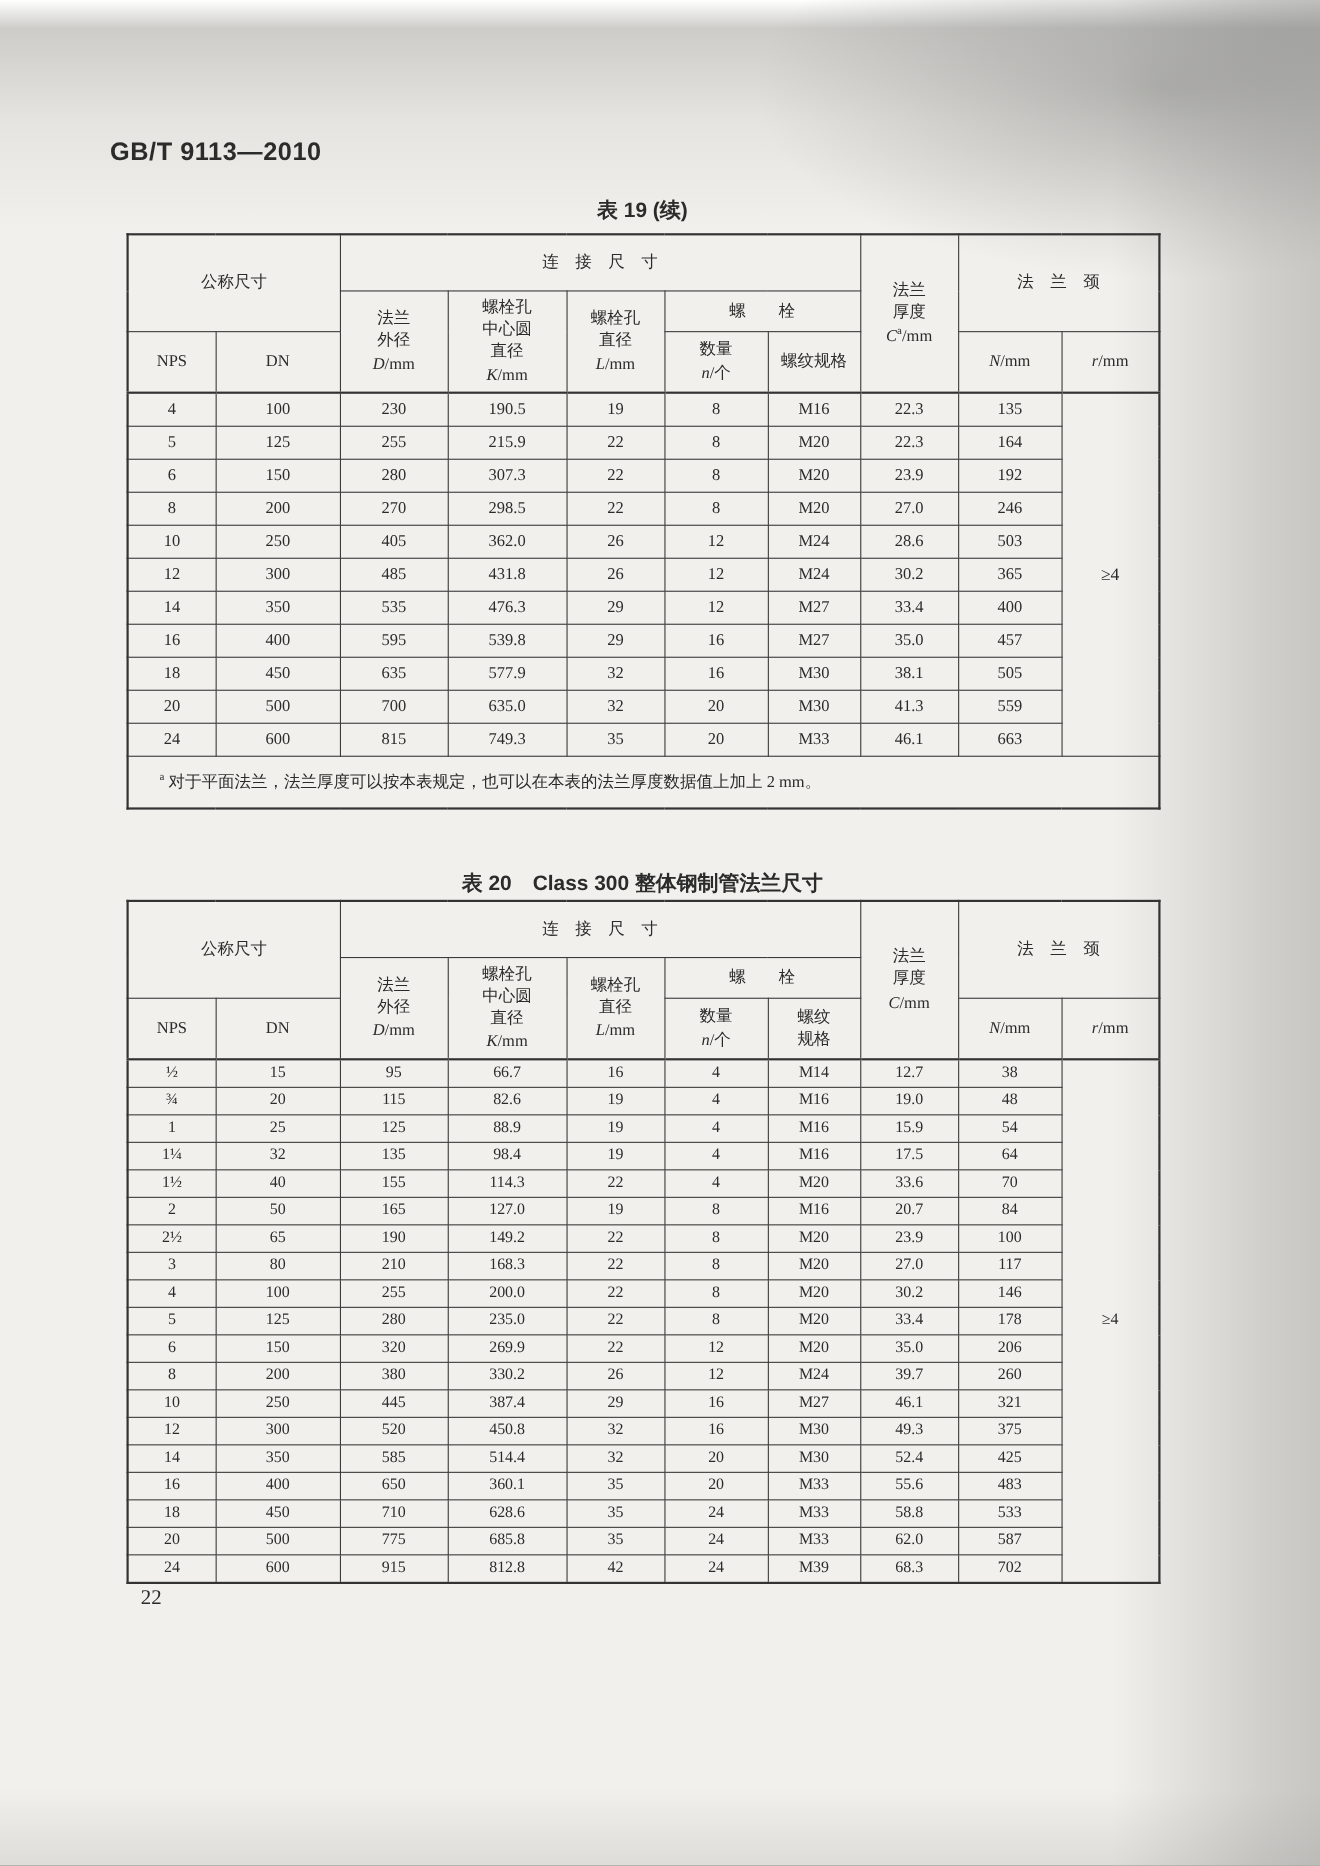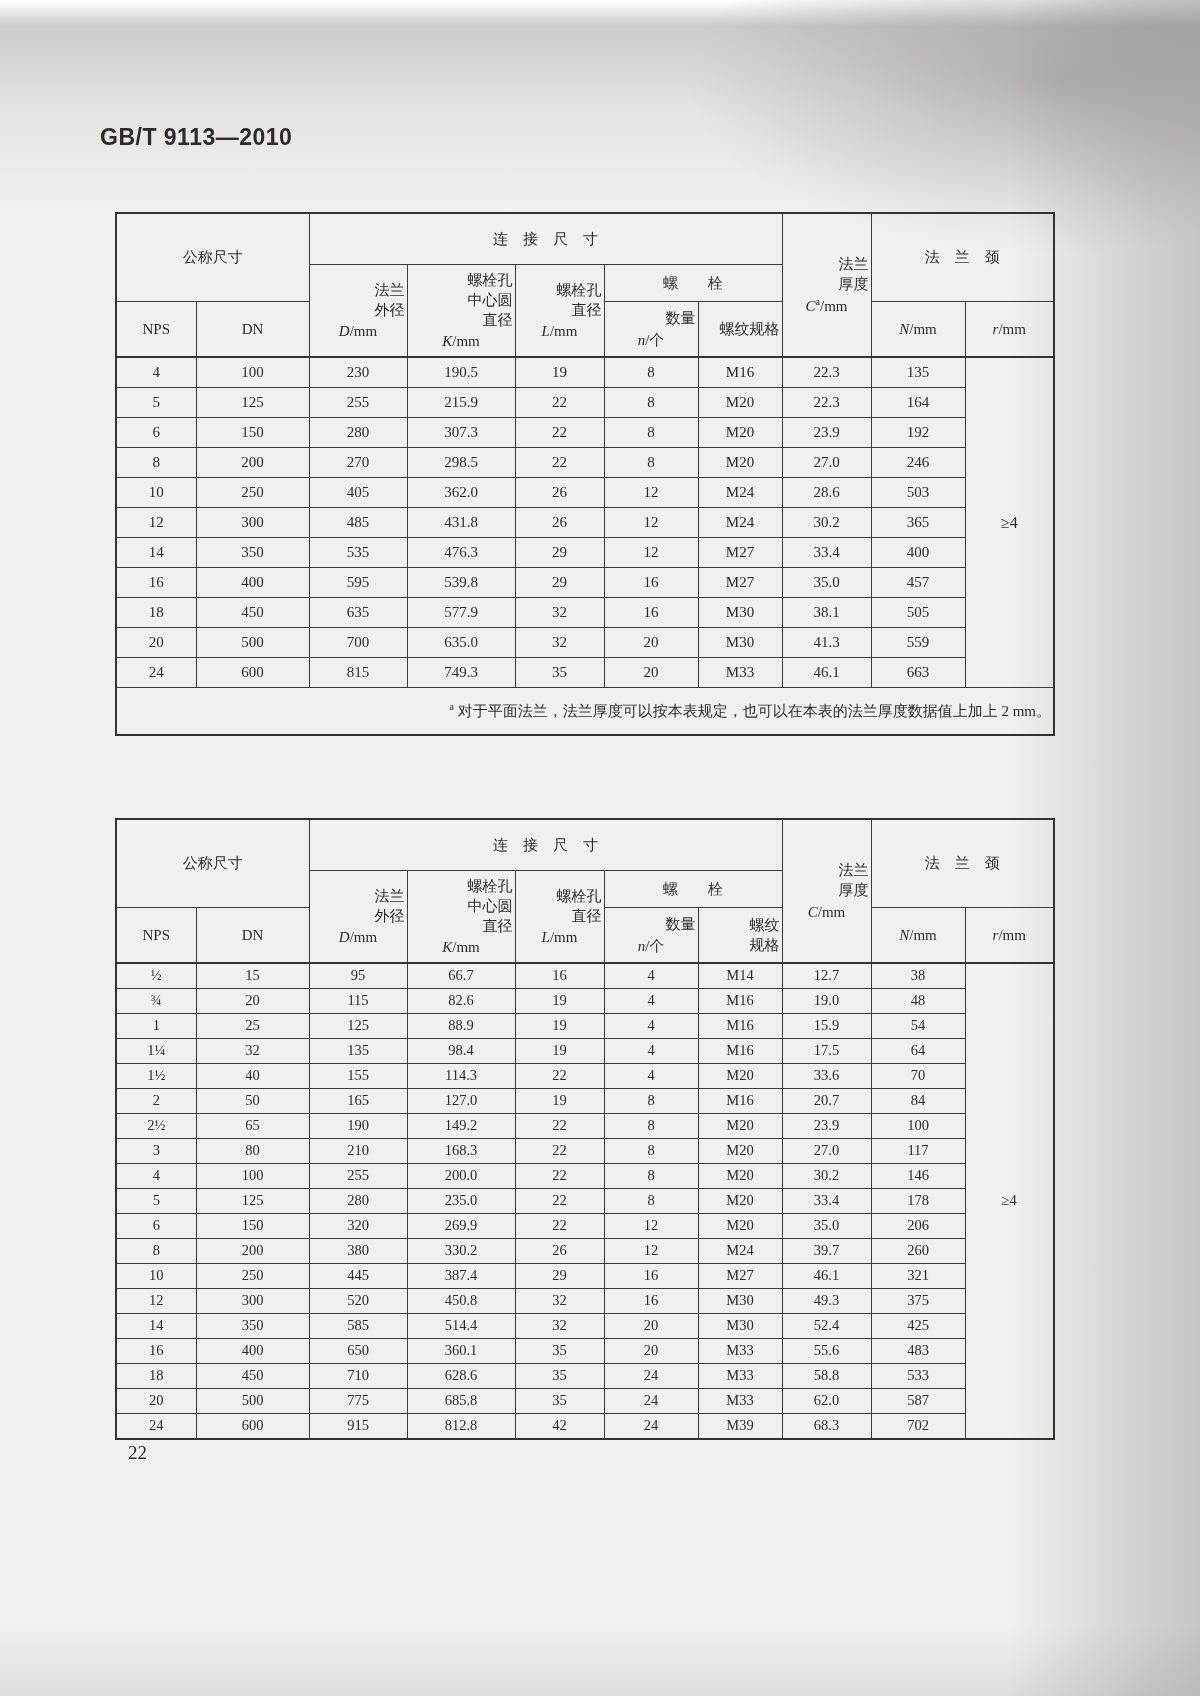"表 19 (续)" div.tbl-title { html: none -> <div>表 19 (续)</div> }
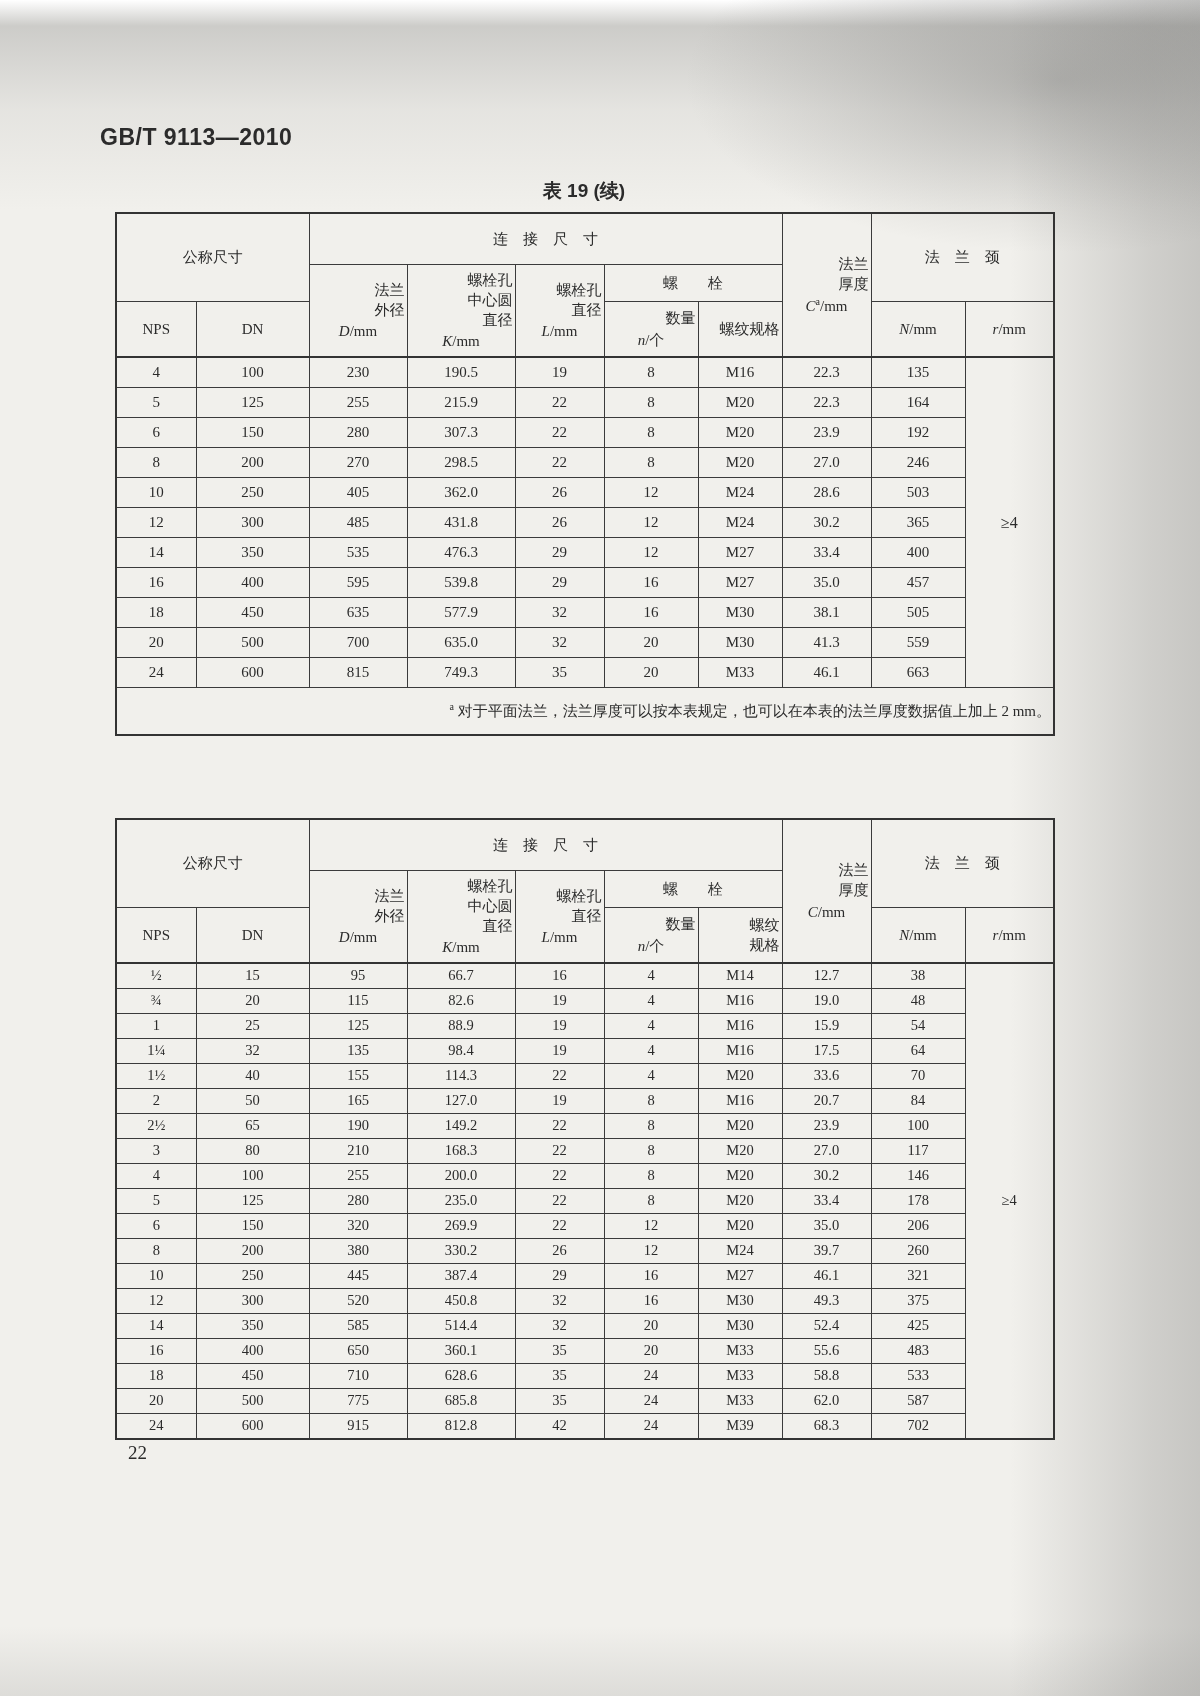"法兰" .zh { text-align: right -> none }
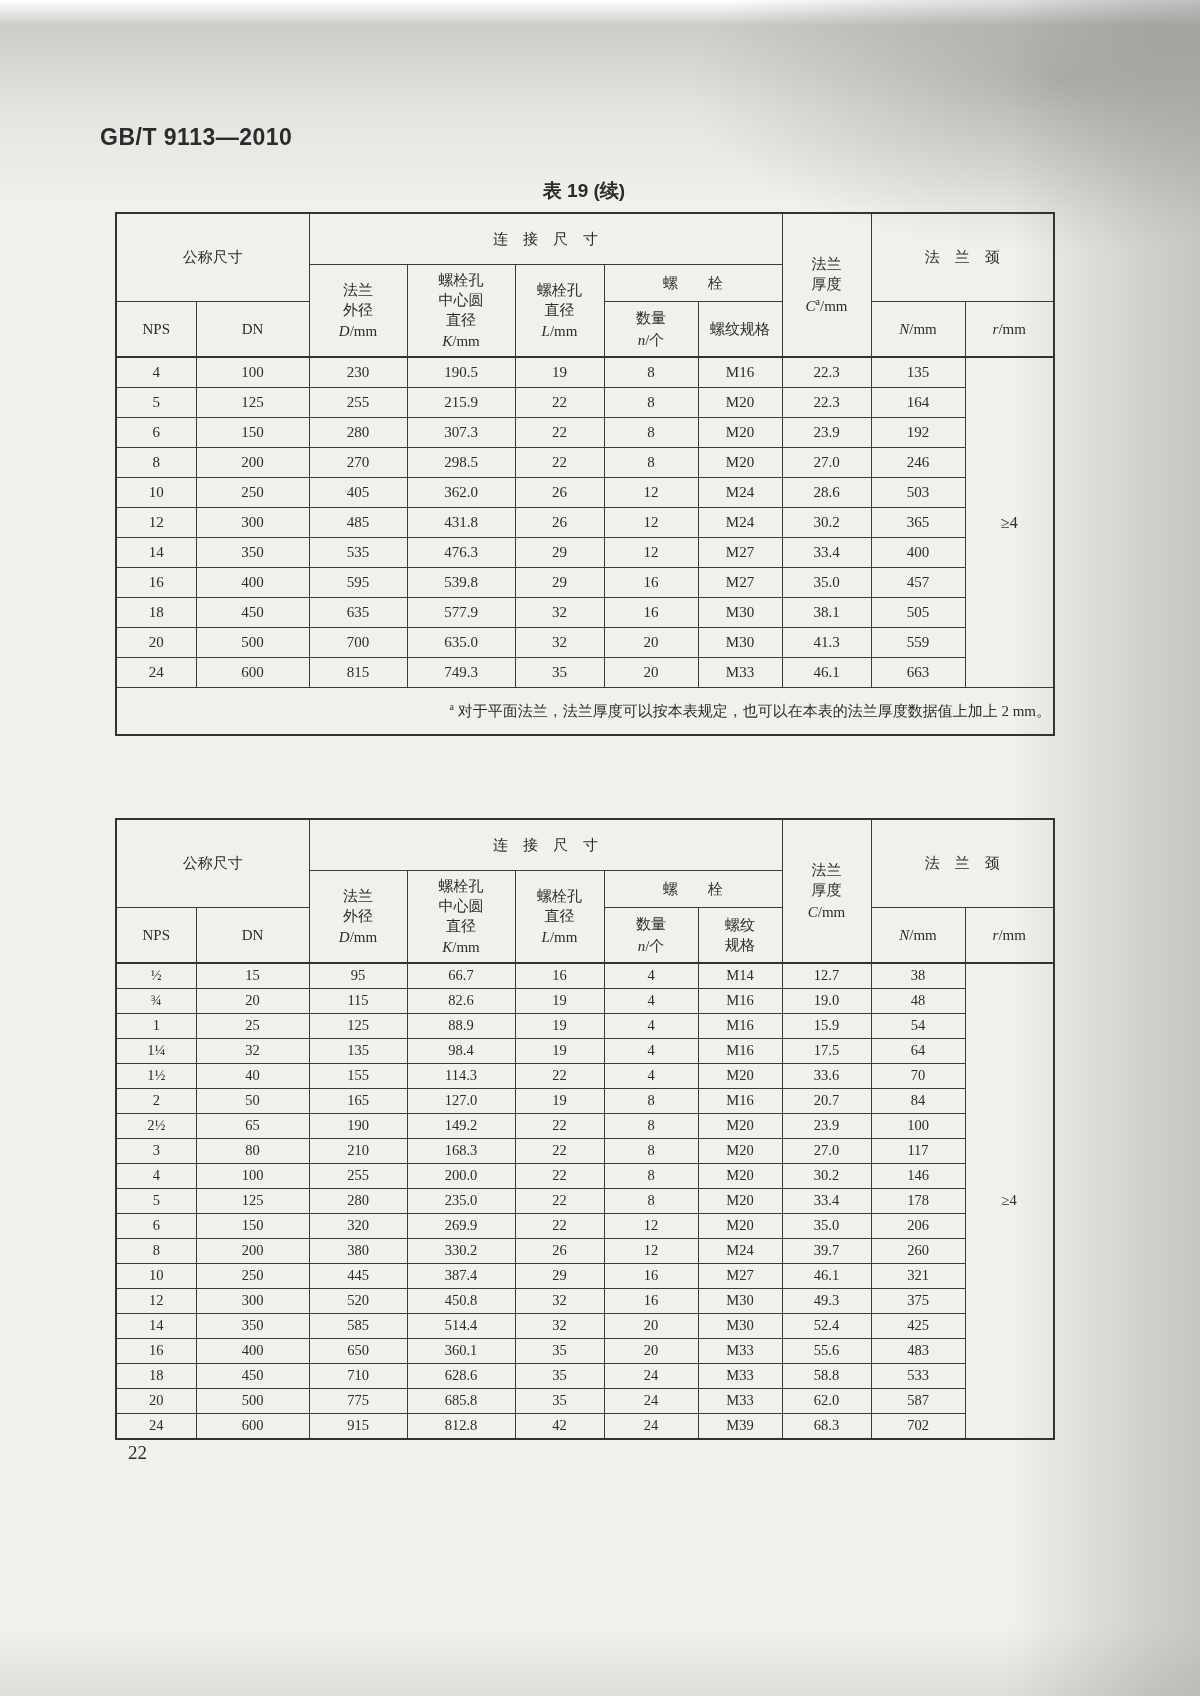"a 对于平面法兰，法兰厚度可以按本表规定，也可以在本表的法兰厚度数据值上加上 2" tfoot td { text-align: right -> left }
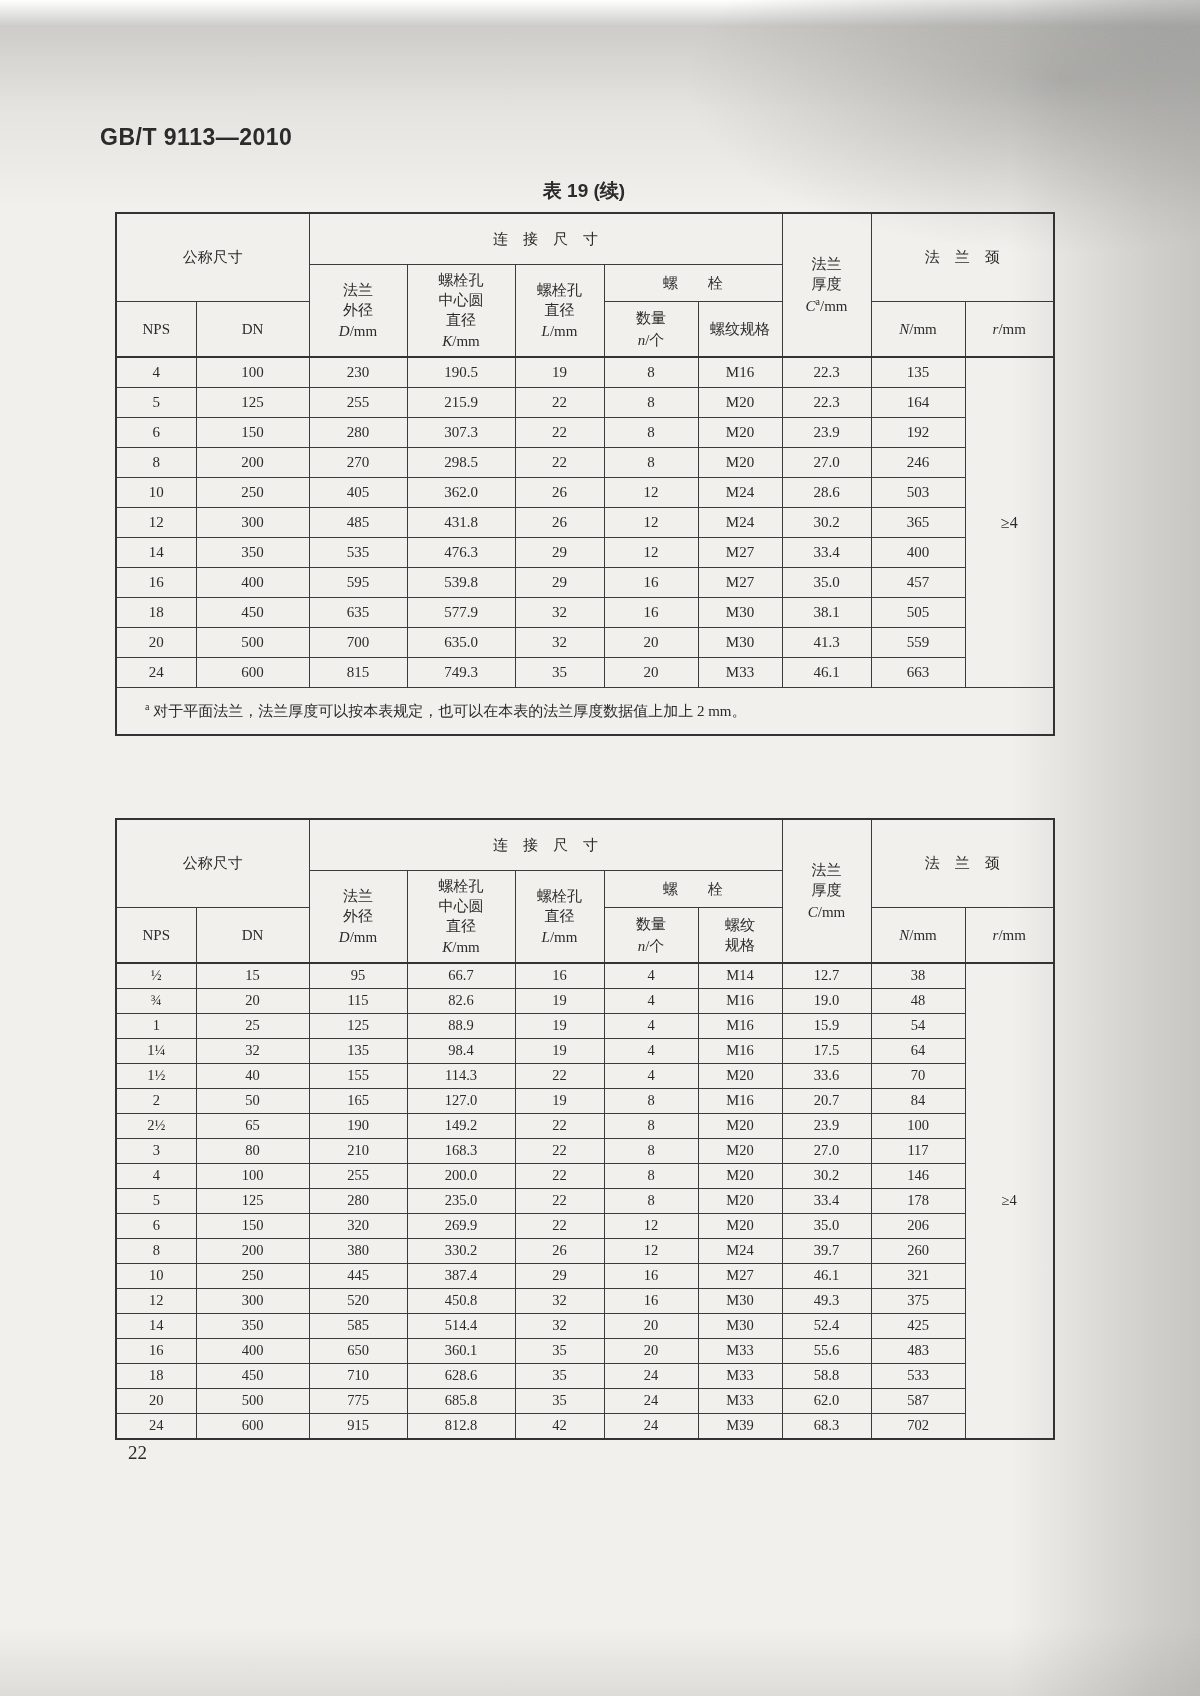"表 20 Class 300 整体钢制管法兰尺寸" div.tbl-title { html: none -> <div>表 20 Class 300 整体钢制管法兰尺寸</div> }
